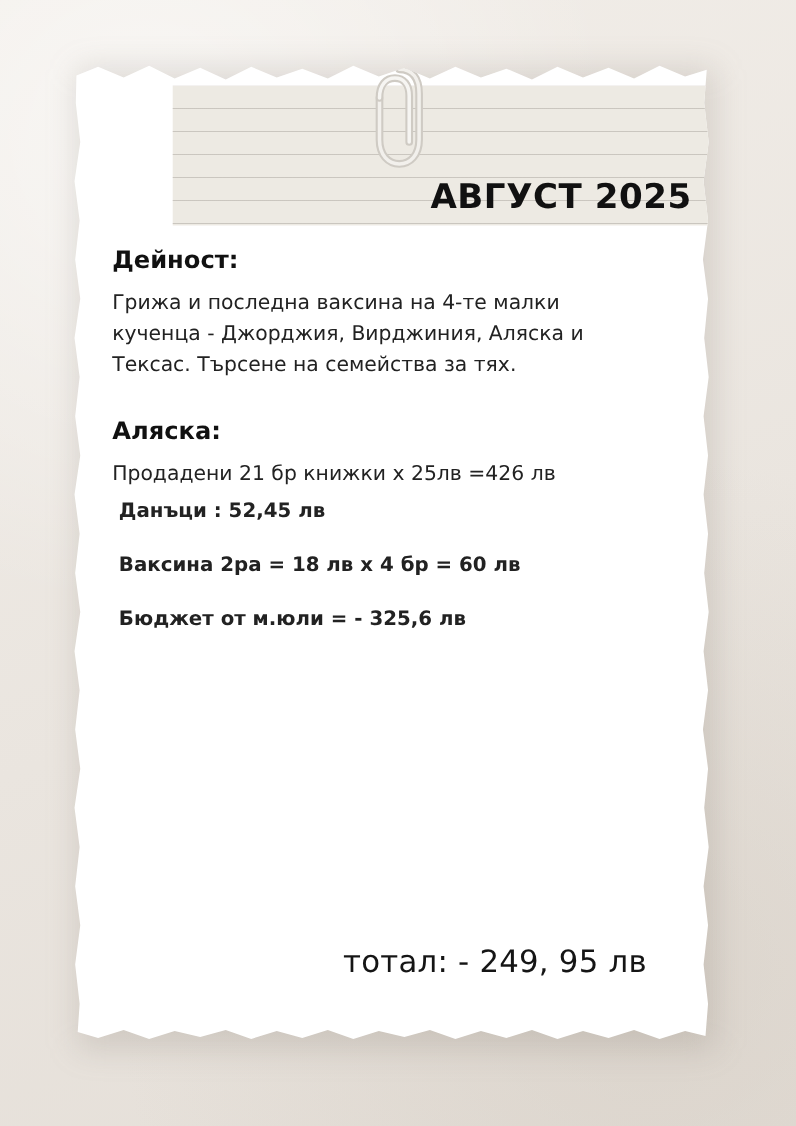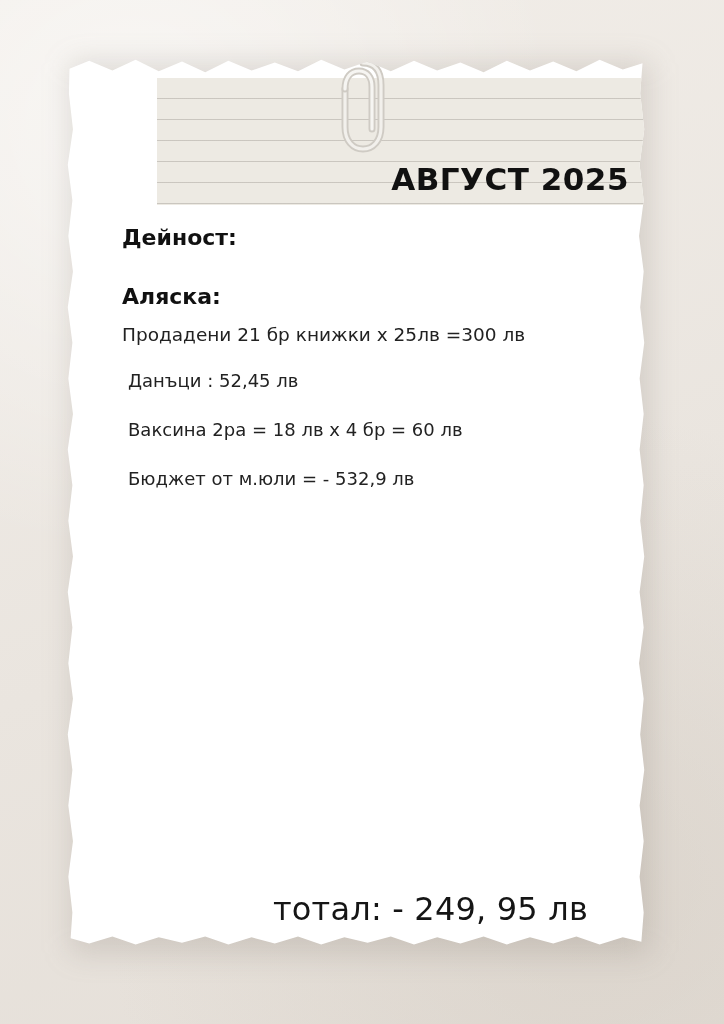"Дейност:" div.content { left: 56px -> 36px }
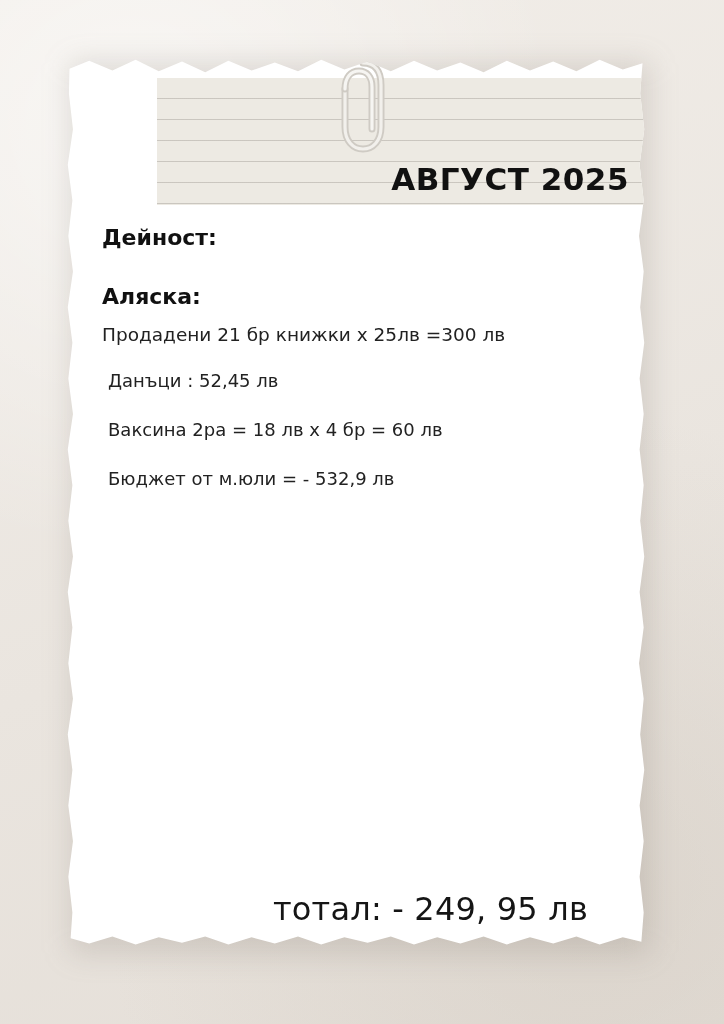"Грижа и последна ваксина на" p.para { html: none -> <p>Грижа и последна ваксина на 4-те малки кученца - Джорджия, Вирджиния, Аляска и Тексас. Търсене на семейства за тях.</p> }
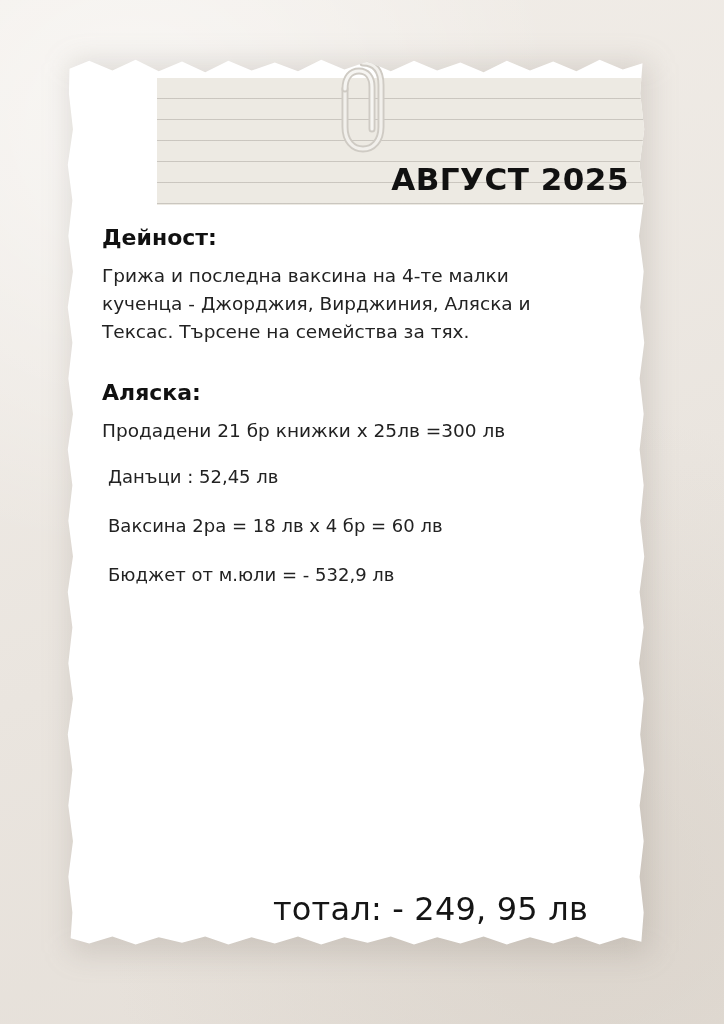"Продадени 21 бр книжки х" p.para { text: 300 -> 426 }
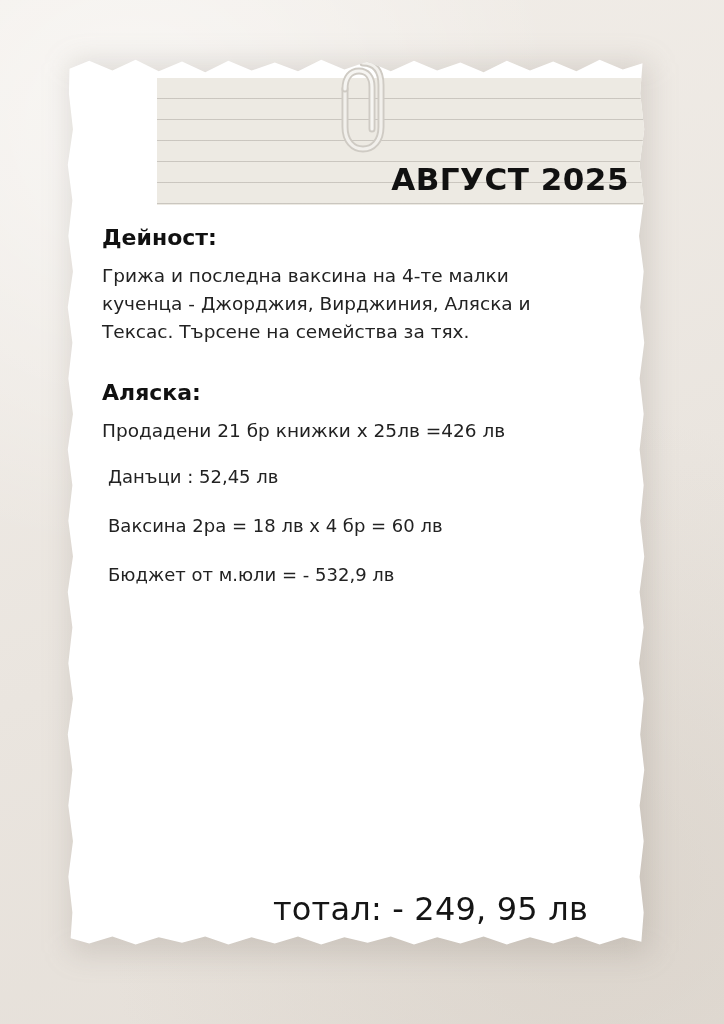"Данъци : 52,45 лв" .expenses { font-weight: none -> bold; margin-top: 18px -> 6px }
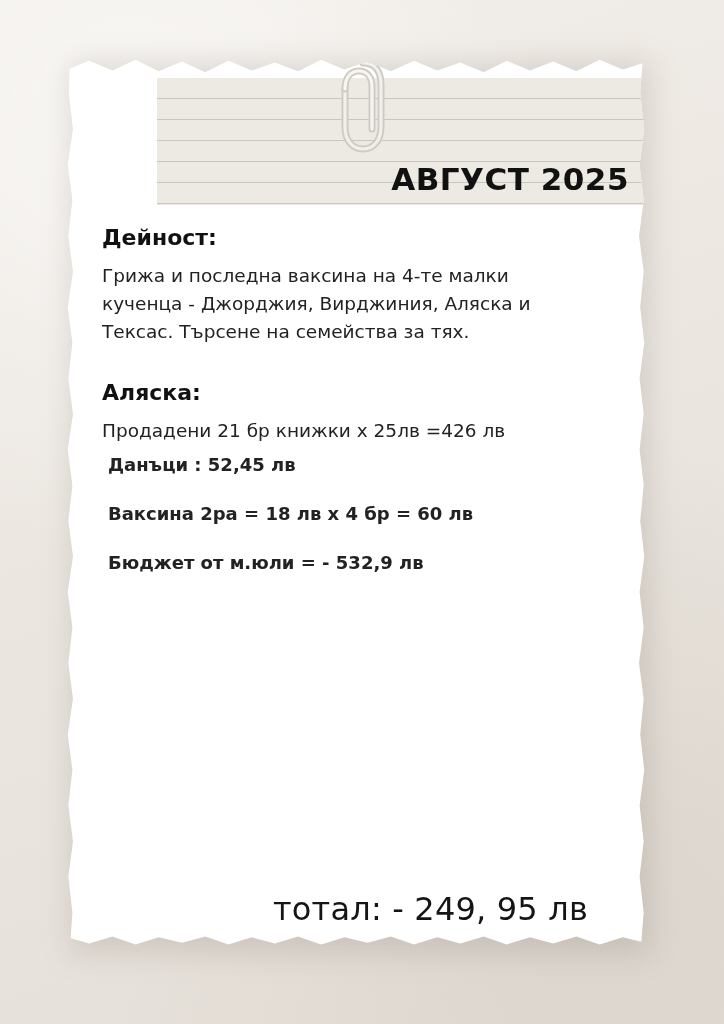"Бюджет от м.юли = -" p.expense-line { text: 532,9 -> 325,6 }
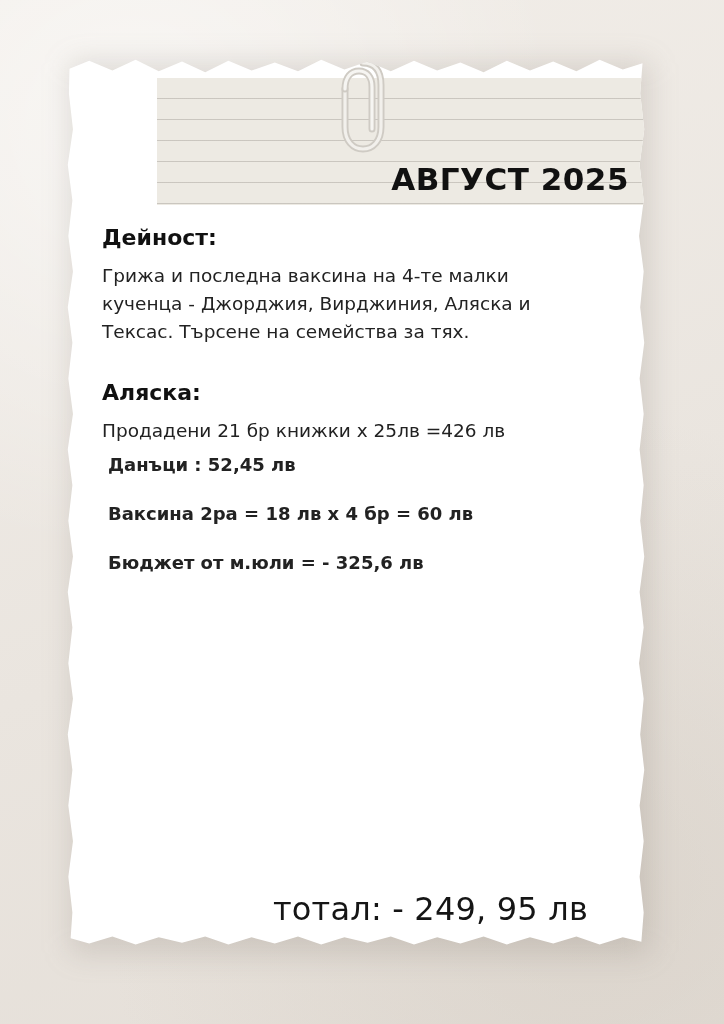"тотал: - 249, 95 лв" .total { font-size: 32px -> 28px; margin-top: 32px -> none }
